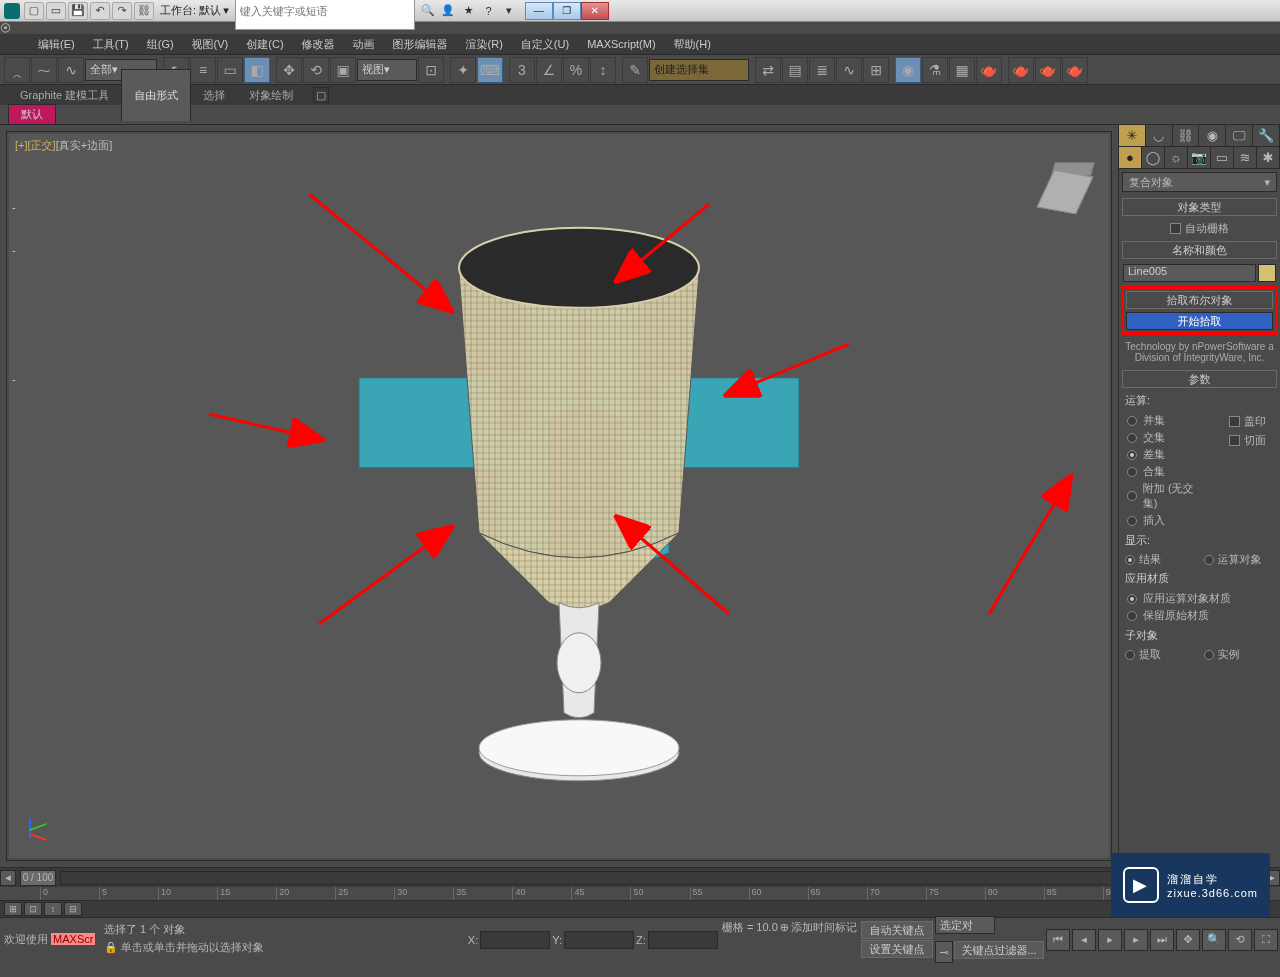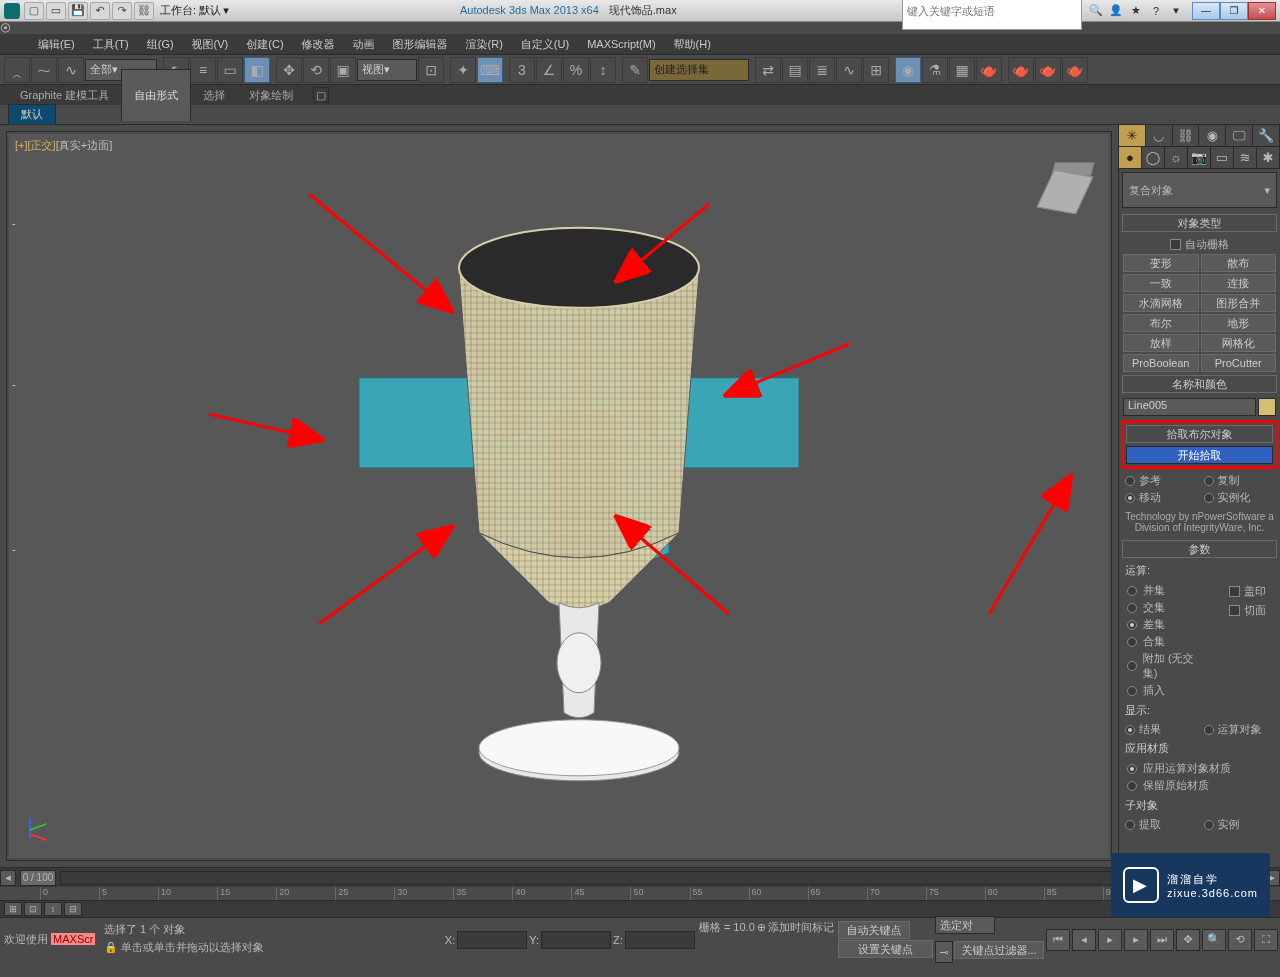"Autodesk 3ds Max 2013 x64" div.title-center { html: <div> <span>Autodesk 3ds Max 2013 x64</span>&nbsp;&nbsp;&nbsp;<span>现代饰品.max</span> </div> -> none }
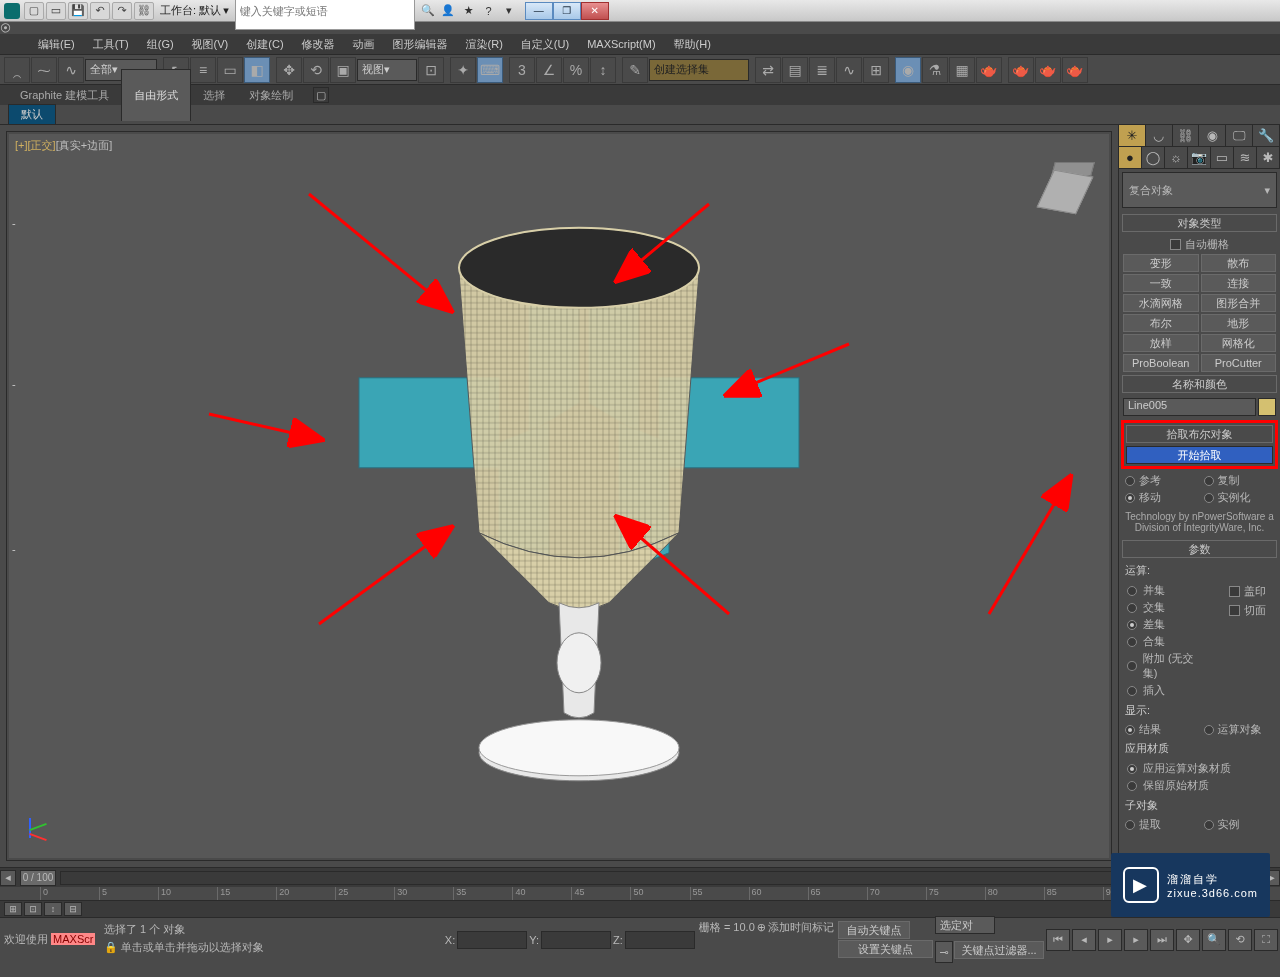"默认" .ribbon2-tab { background: #0c4a6e -> #be185d }
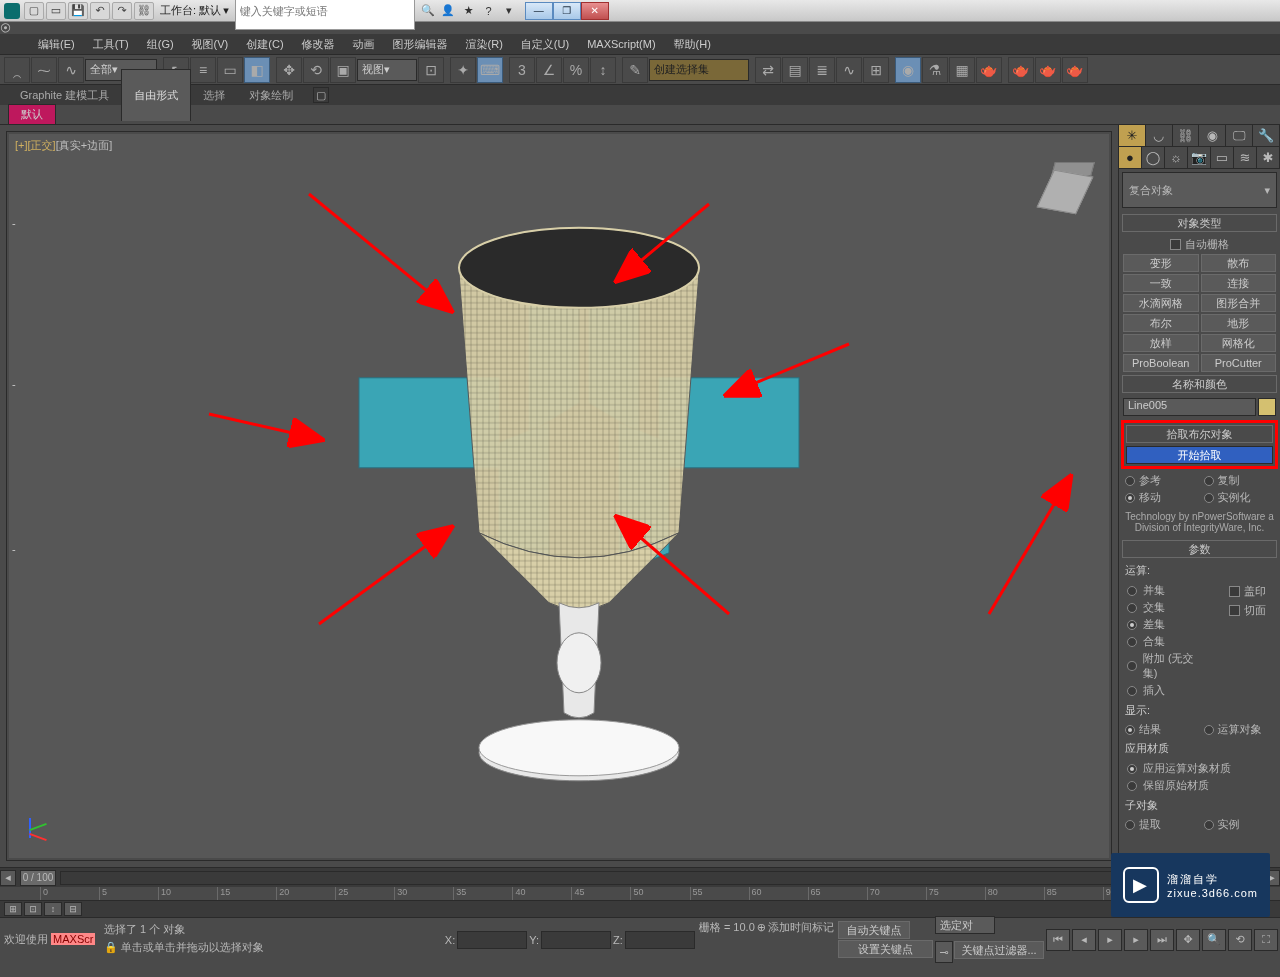"复合对象" .cmd-dropdown { height: 36px -> 20px }
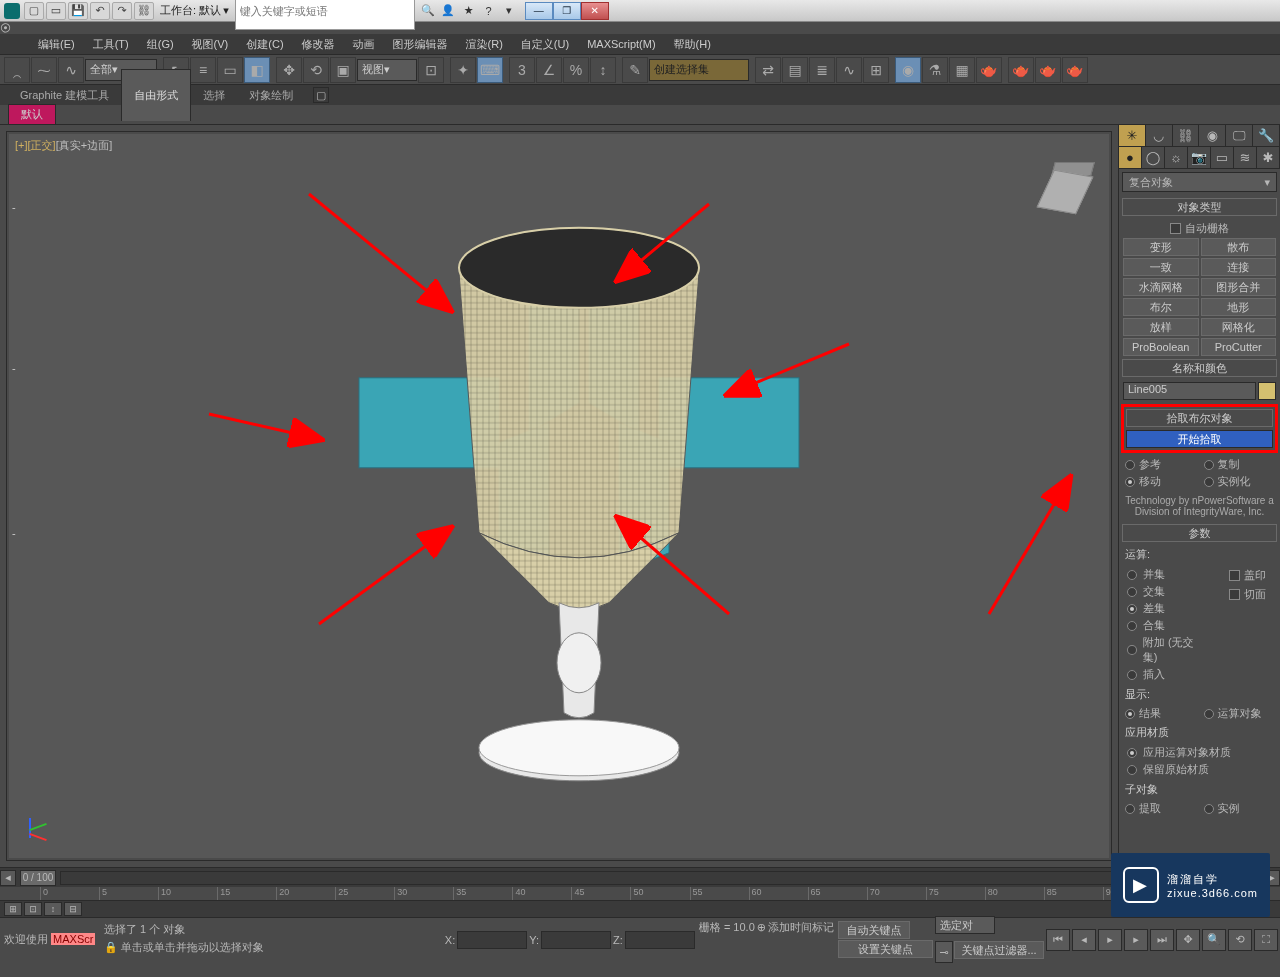"变形" div.btn-grid { html: <div> <div>变形</div> <div>散布</div> <div>一致</div> <div>连接</div> <div>水滴网格</div> <div>图形合并</div> <div>布尔</div> <div>地形</div> <div>放样</div> <div>网格化</div> <div>ProBoolean</div> <div>ProCutter</div> </div> -> none }
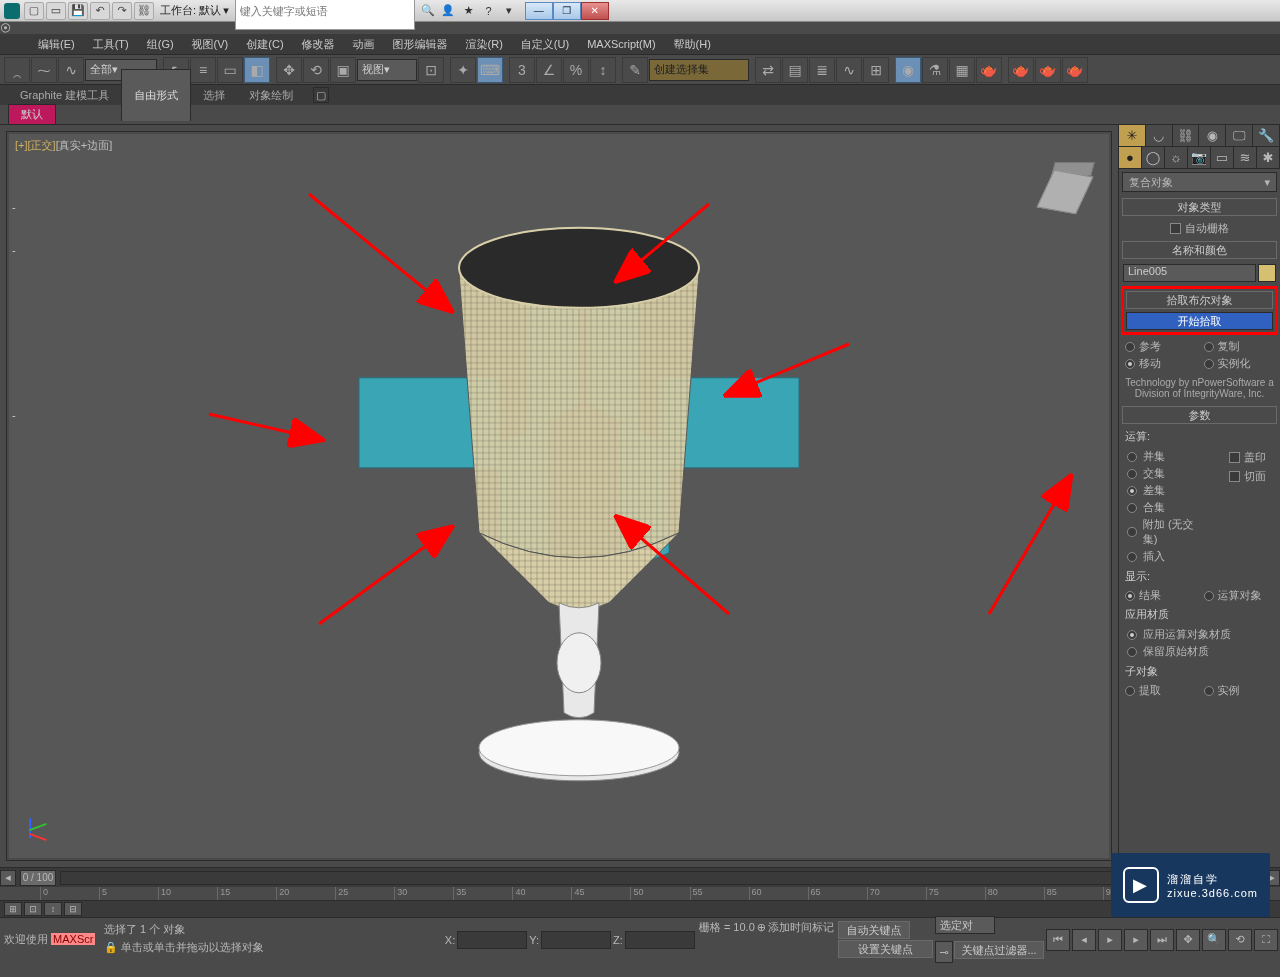"参考" div.radio-grid { html: <div> <div> <span></span> <span>参考</span> </div> <div> <span></span> <span>复制</span> </div> <div> <span></span> <span>移动</span> </div> <div> <span></span> <span>实例化</span> </div> </div> -> none }
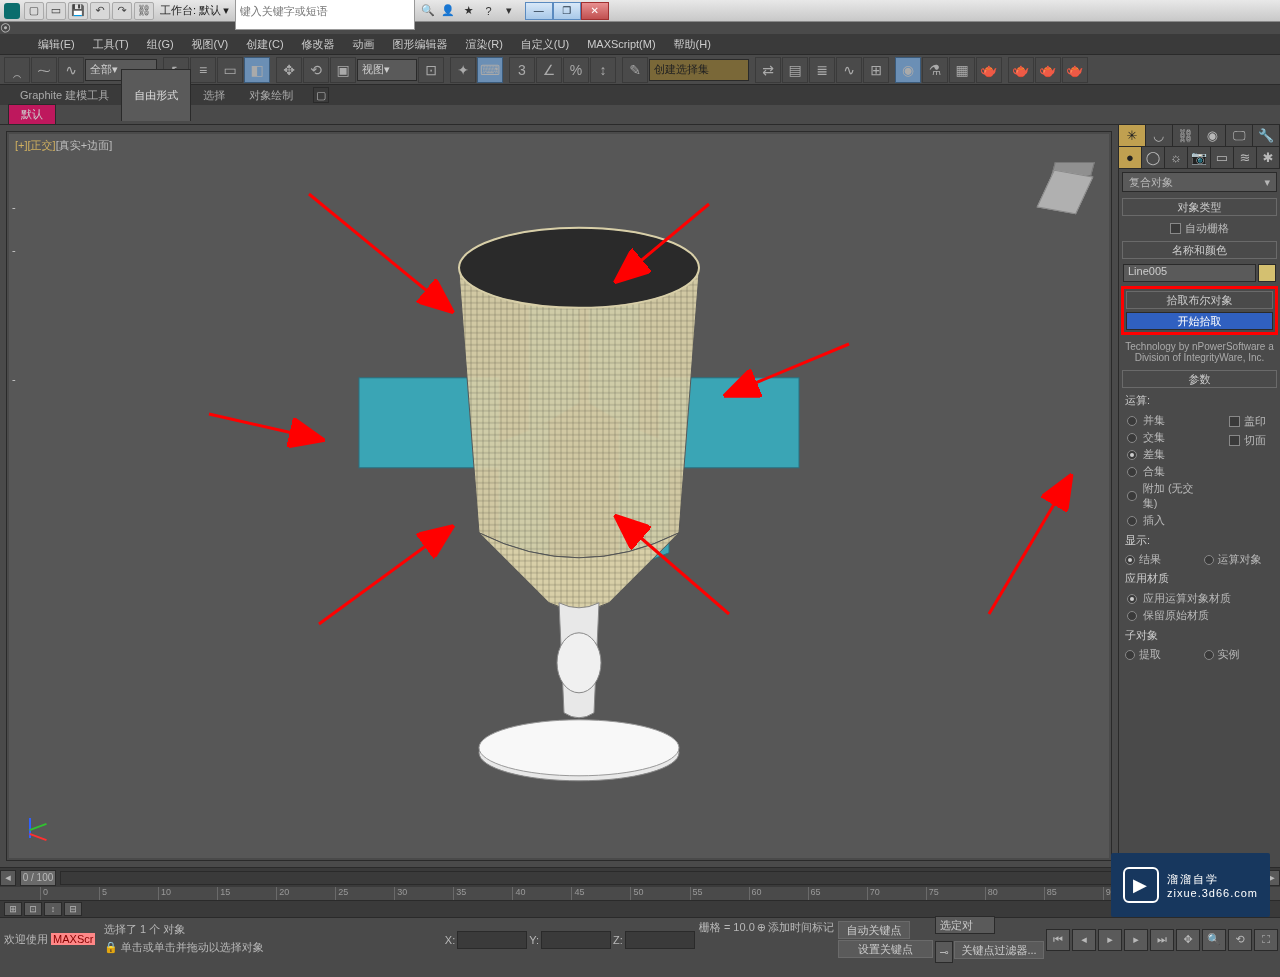"设置关键点" div.cmd-btn { width: 95px -> 72px }
